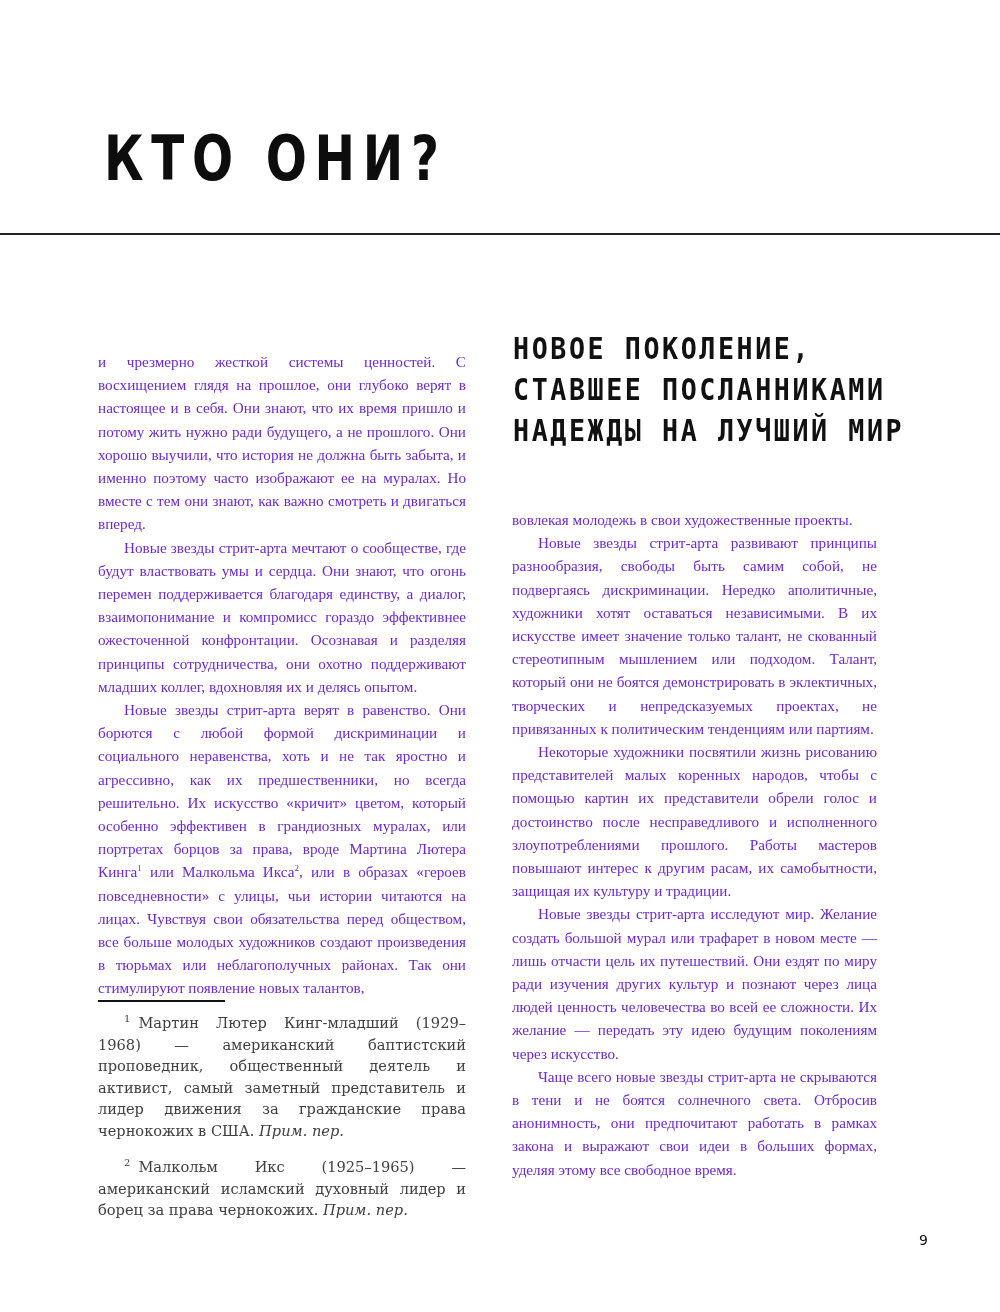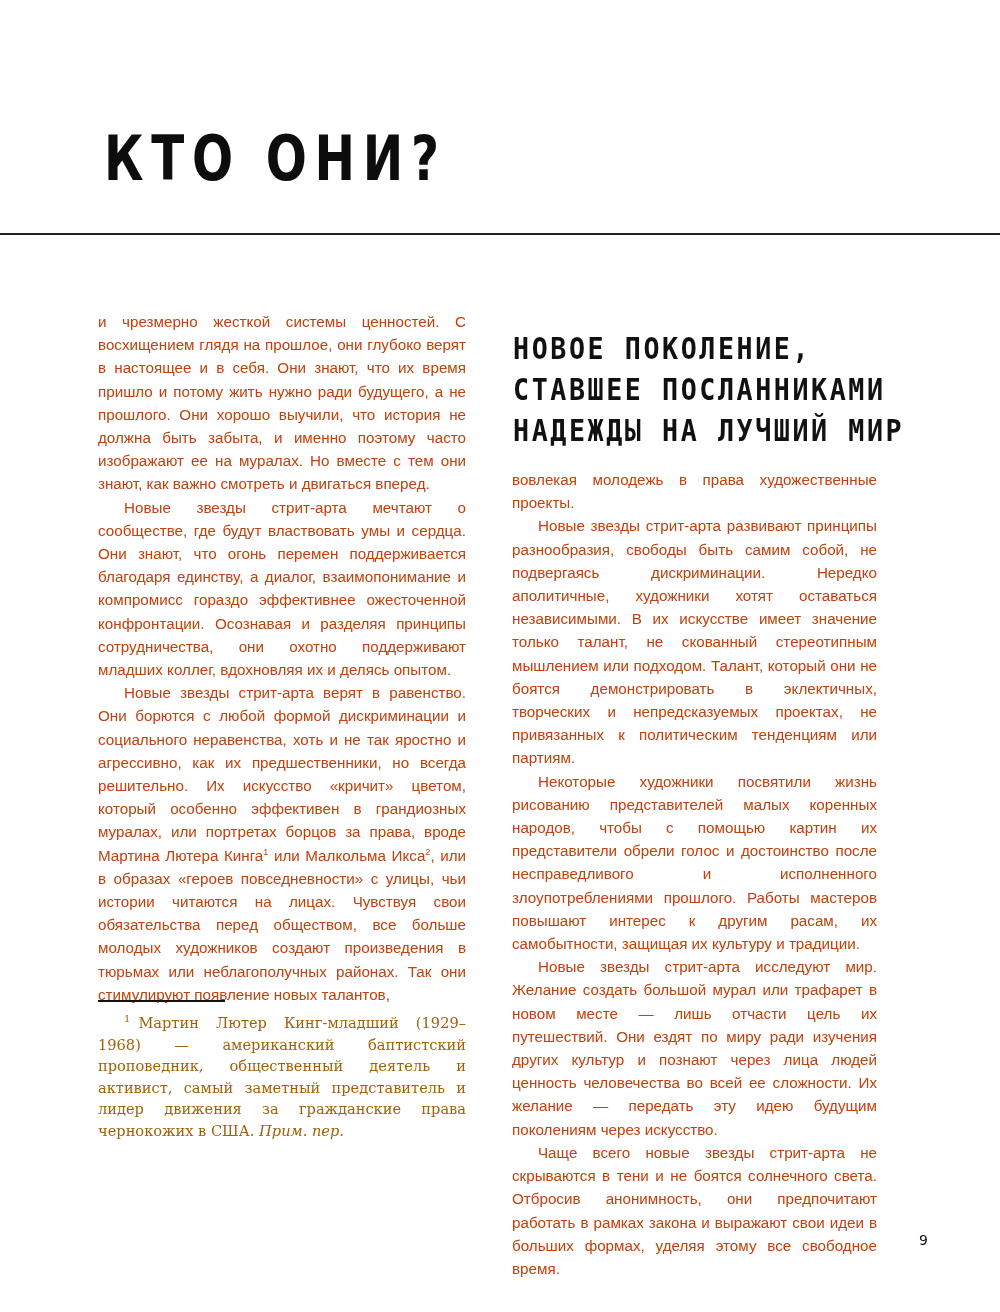"и чрезмерно жесткой системы ценностей." .col { color: #c2410c -> #6d28d9; font-family: Liberation Sans, sans-serif -> Liberation Serif, serif; margin-top: none -> 40px }
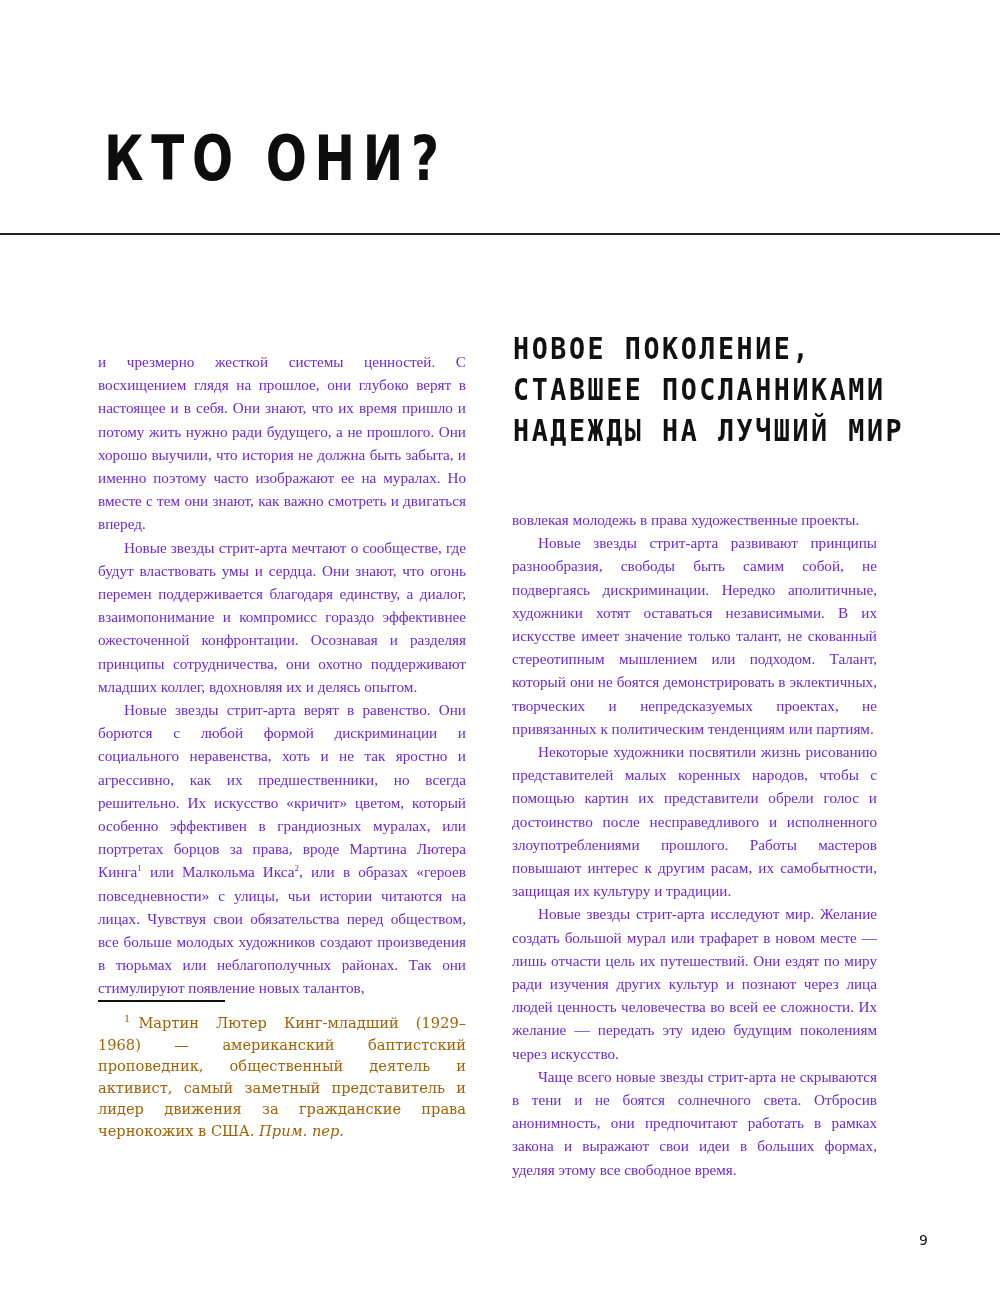"вовлекая молодежь в права художественные" p.noindent { text: права -> свои }
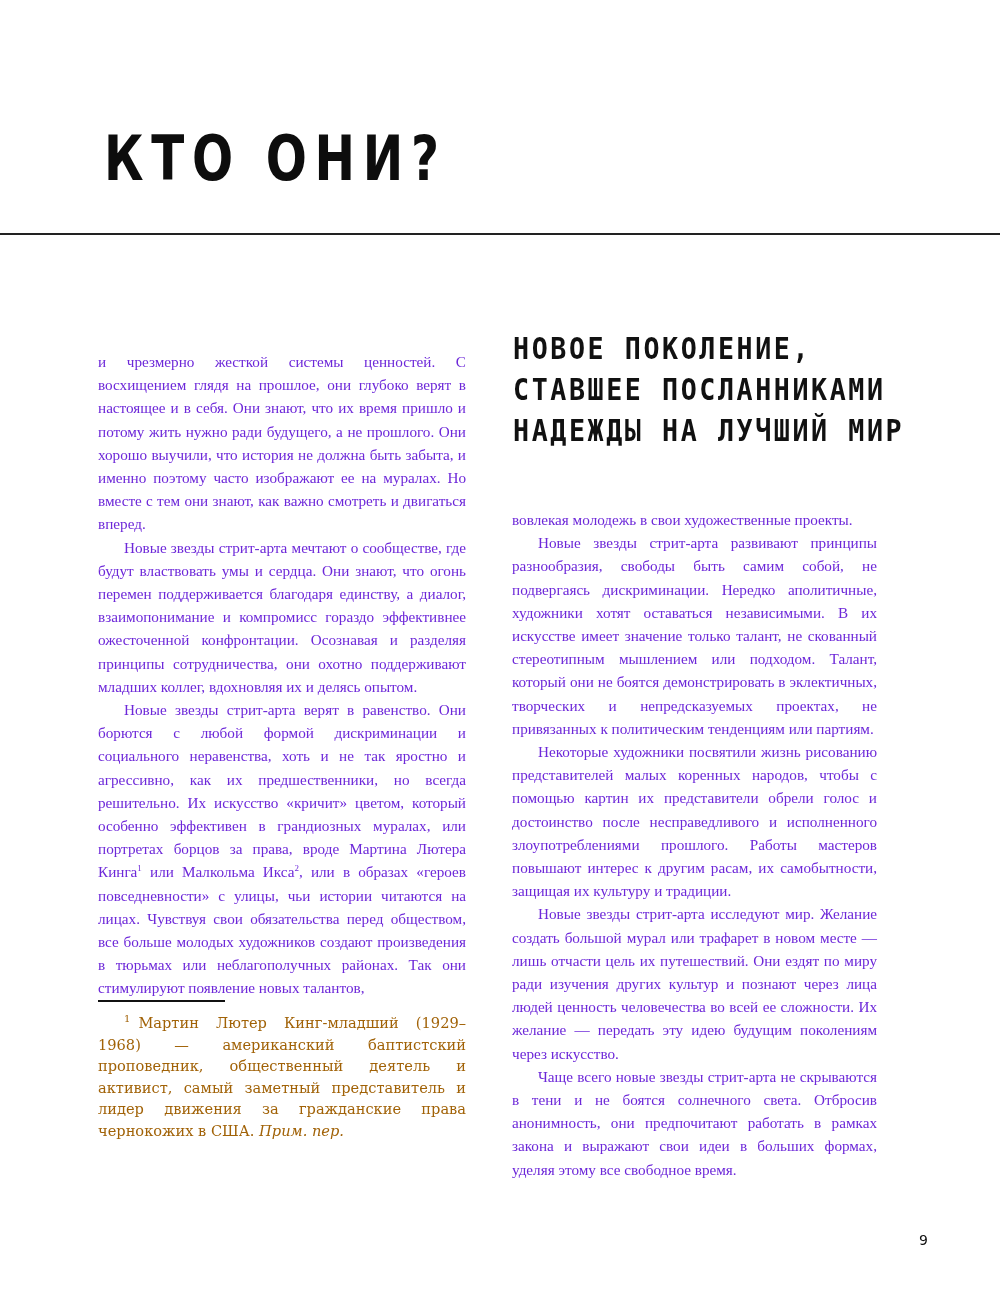"1 Мартин Лютер Кинг-младший (1929–1968)" .footnotes { color: #a16207 -> #404040 }
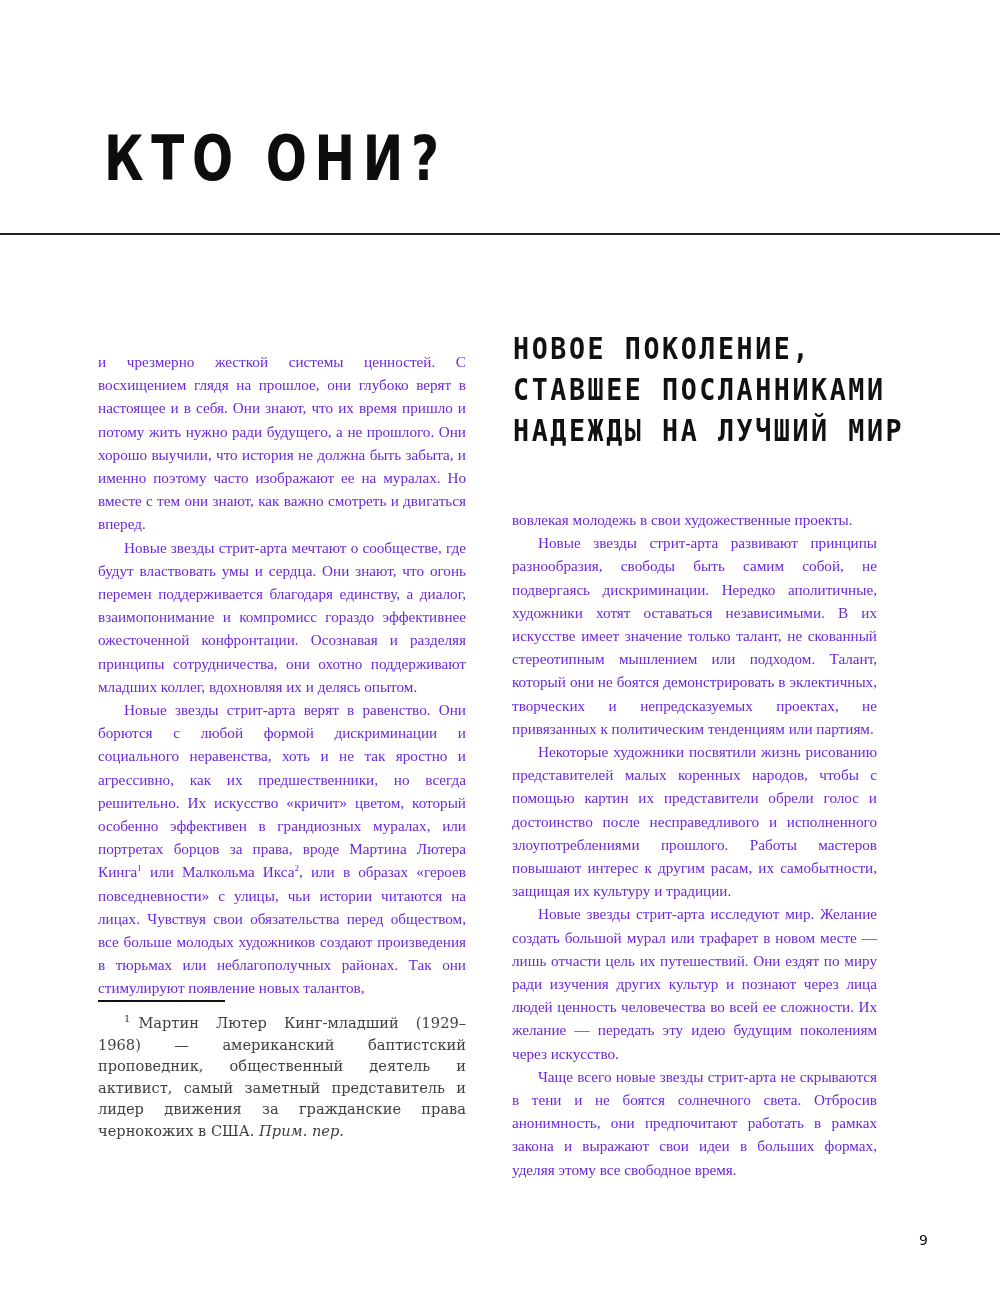"2 Малкольм Икс (1925–1965) —" p { html: none -> <p><span>2</span><span>Малкольм Икс (1925–1965) — американский исламский духовный лидер и борец за права чернокожих. </span><em>Прим. пер.</em></p> }
